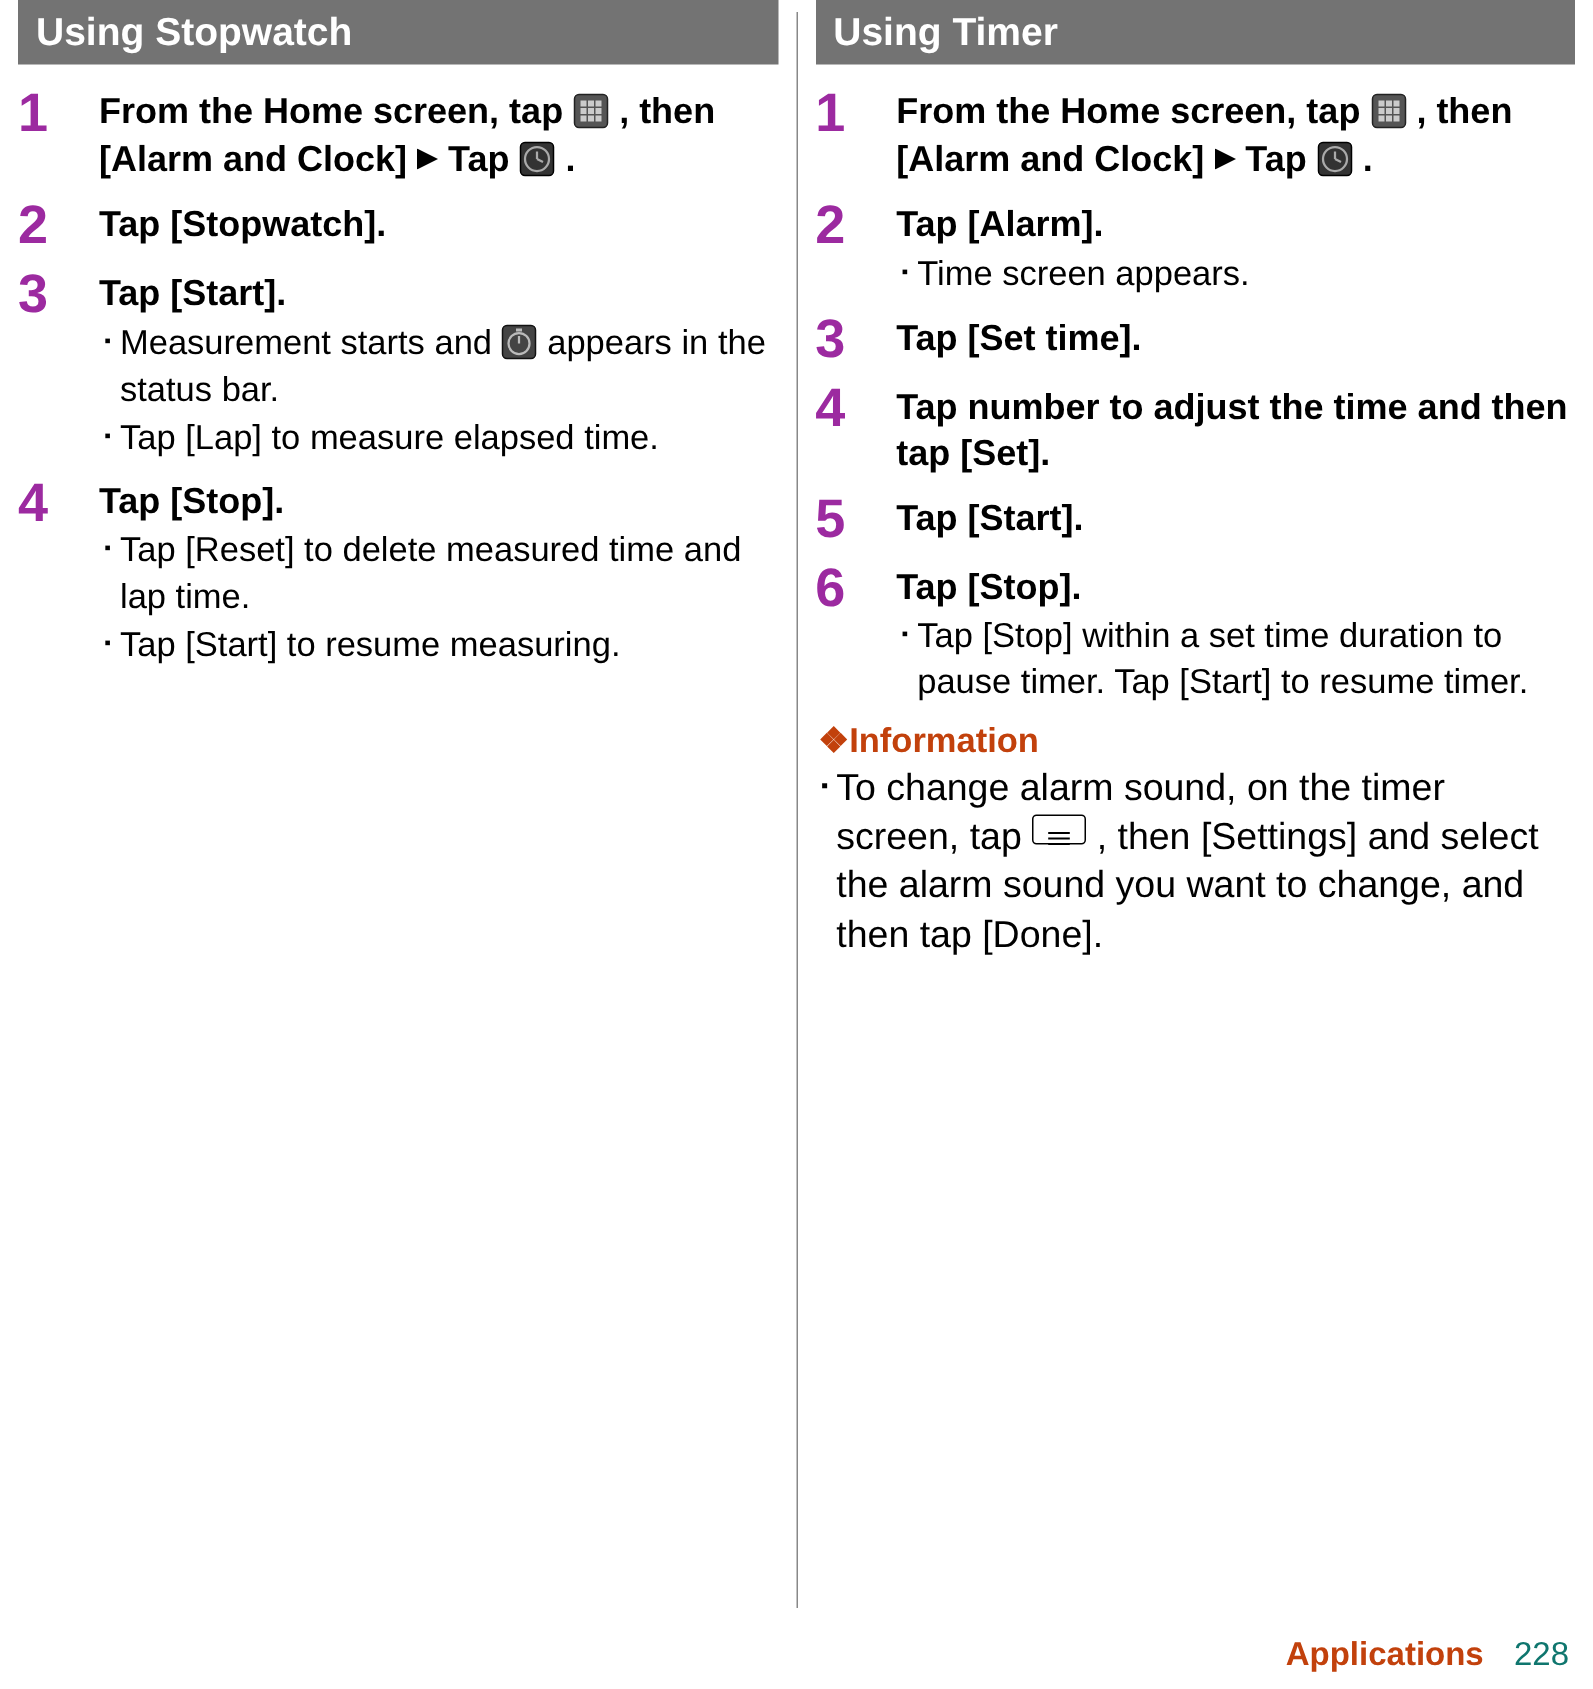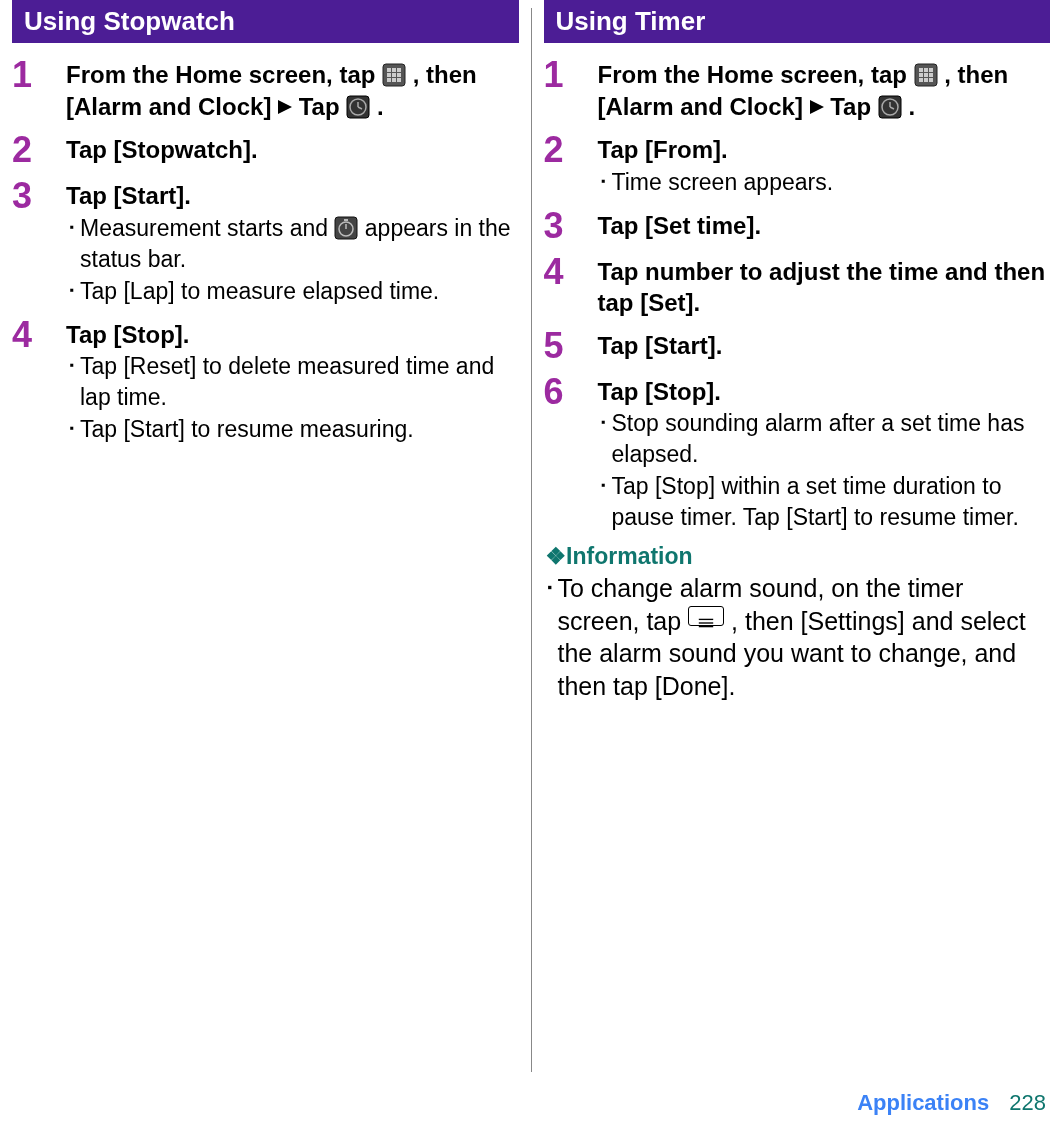"Using Stopwatch" .section-title { background: #4c1d95 -> #737373 }
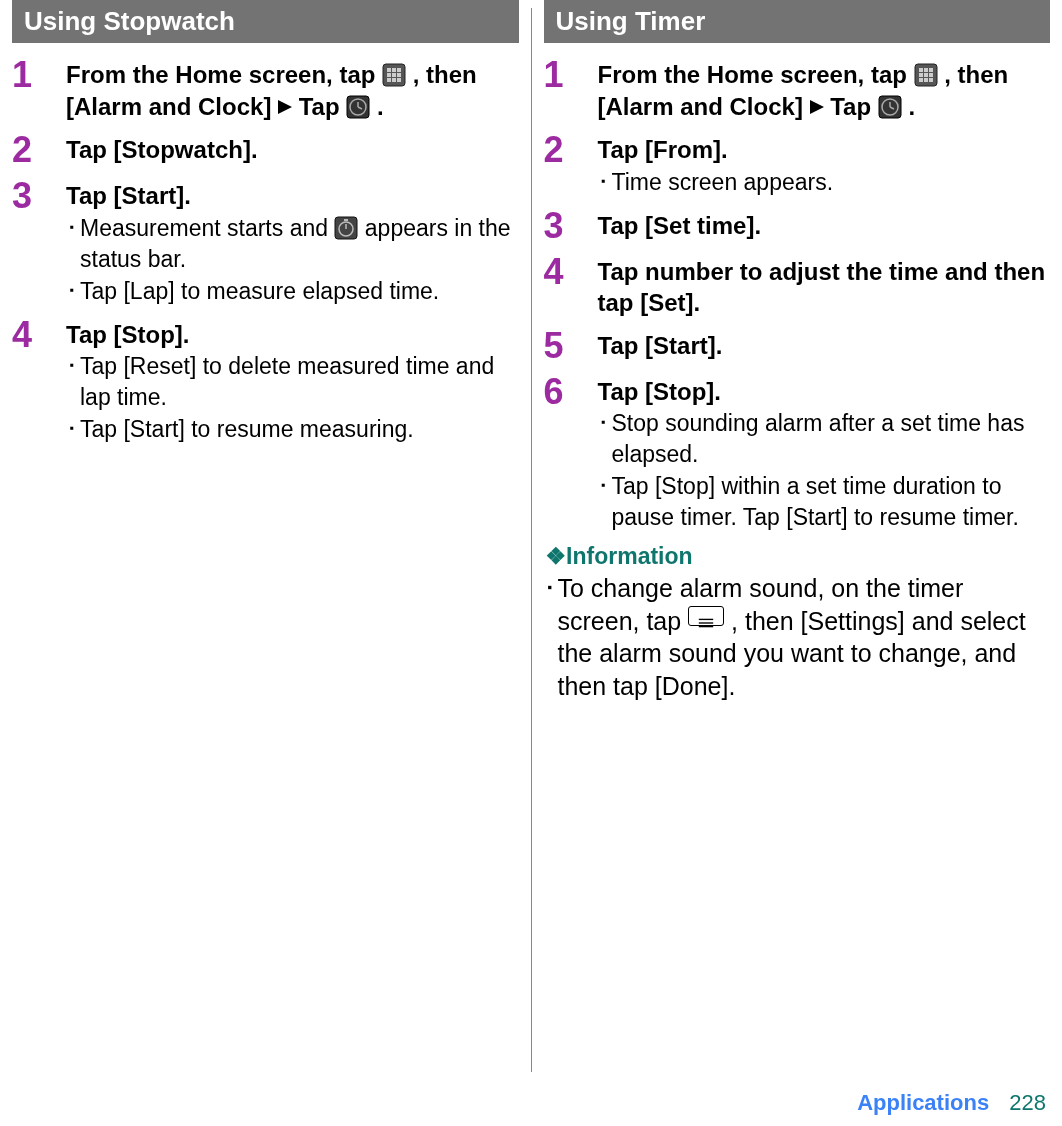"Tap [From]." div.step-main { text: From -> Alarm }
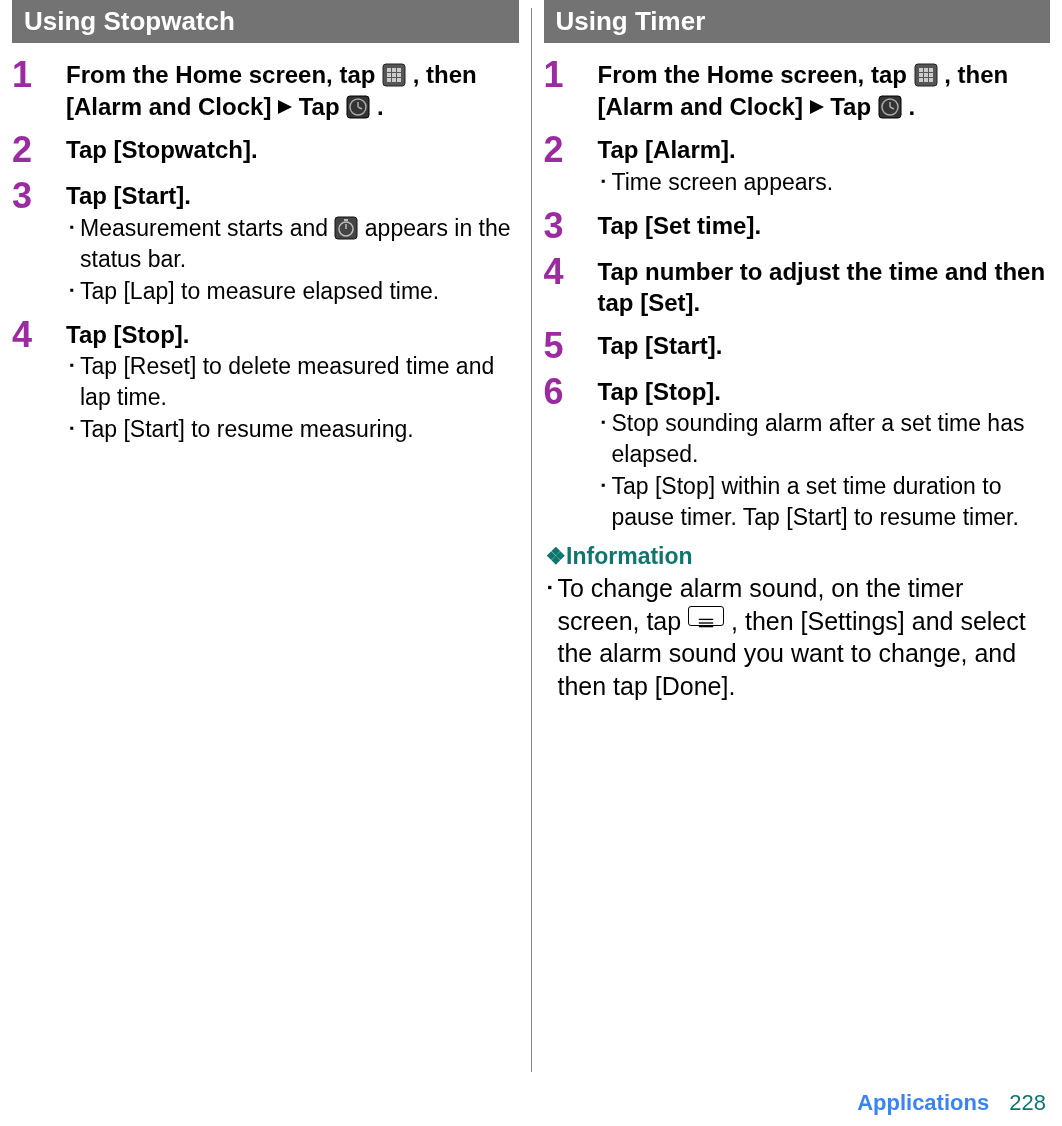"Stop sounding alarm after a" div.step-sub { html: <div>Stop sounding alarm after a set time has elapsed.</div> -> none }
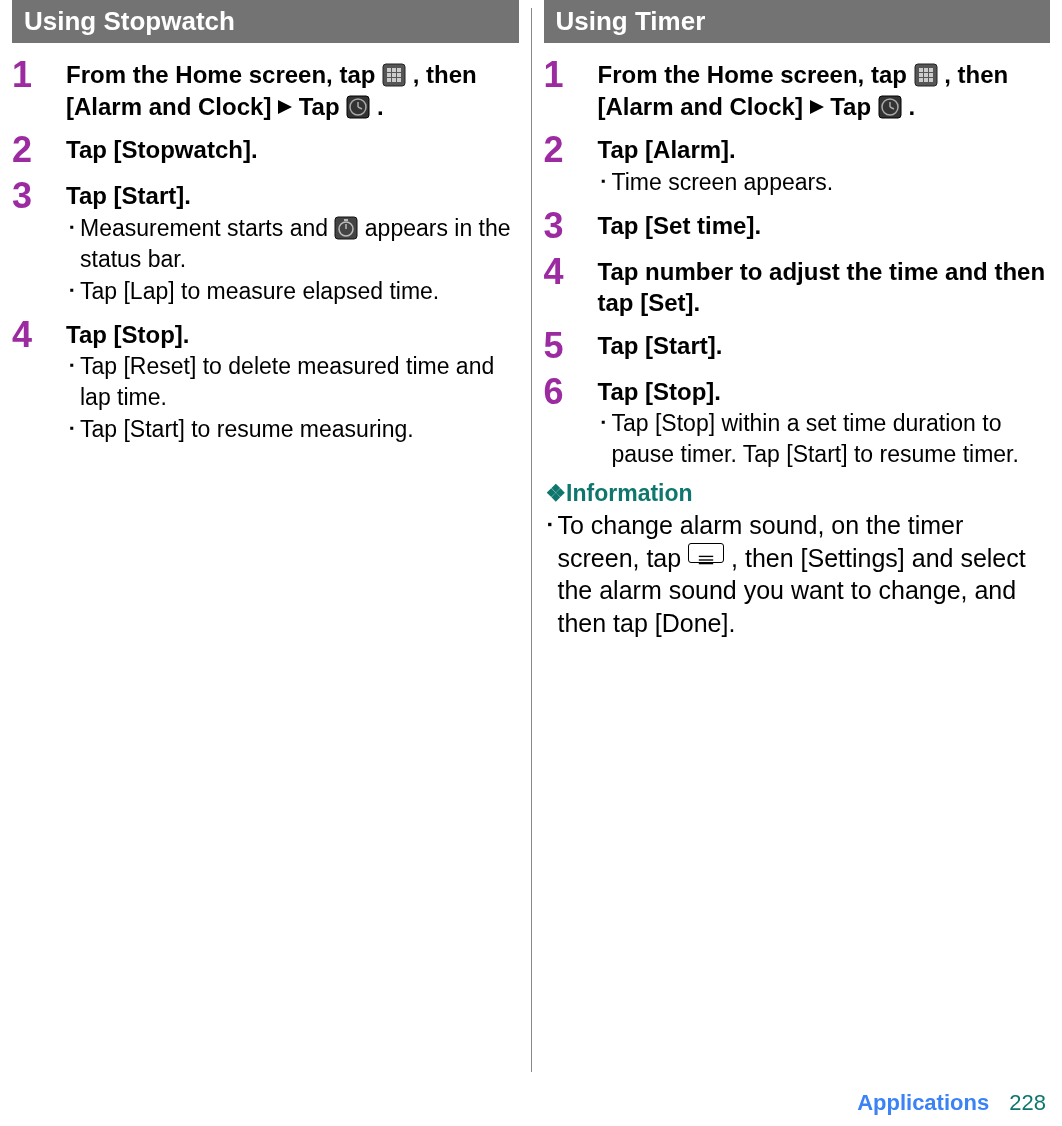"❖Information" .info-head { color: #0f766e -> #c2410c }
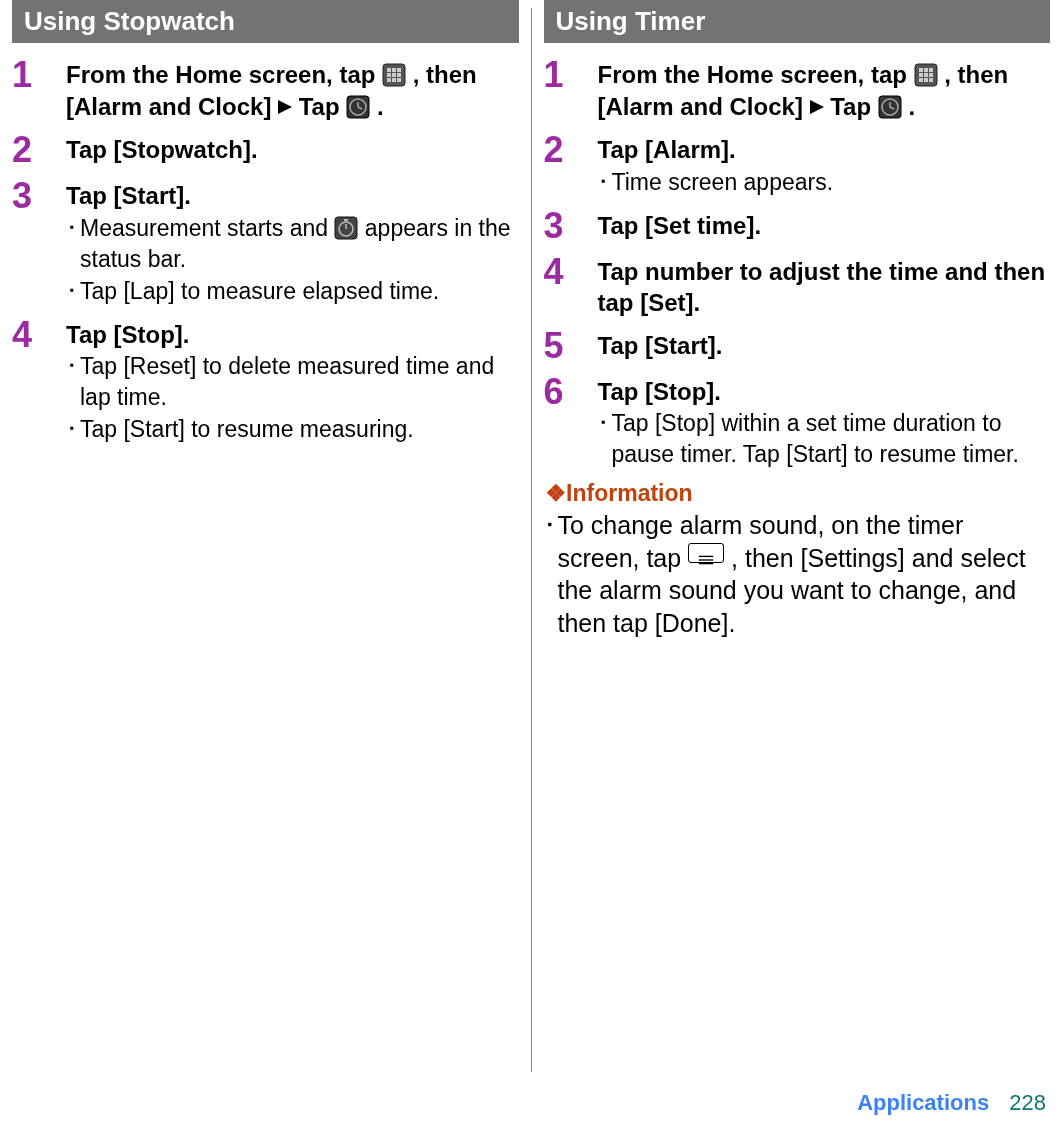"Applications" .footer .sec { color: #3b82f6 -> #c2410c }
